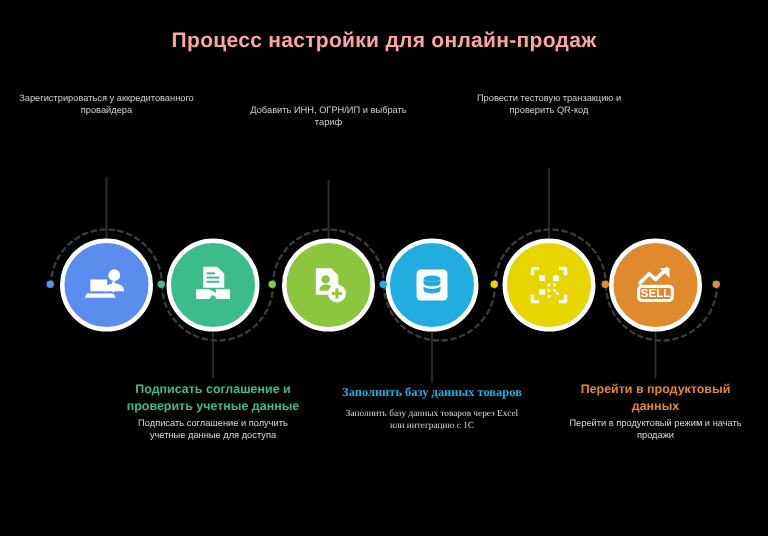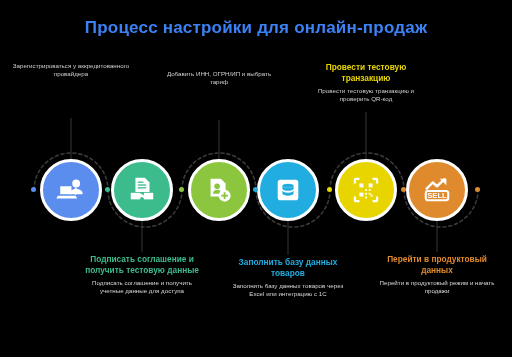"Процесс настройки для онлайн-продаж" #title { color: #3b82f6 -> #fca5a5; font-size: 17px -> 14px }
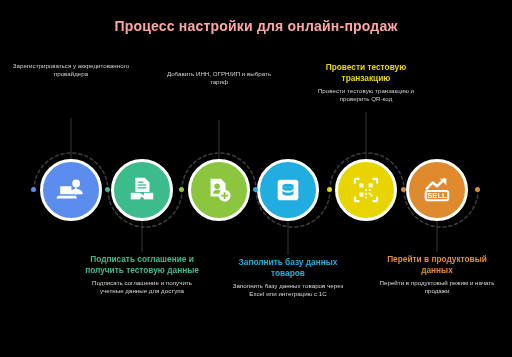"Провести тестовую транзакцию" div.head { html: <div>Провести тестовую транзакцию</div> -> none }
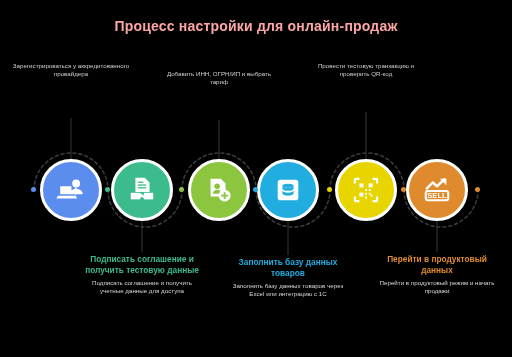"Подписать соглашение и получить тестовую" div.head { text: получить тестовую -> проверить учетные }
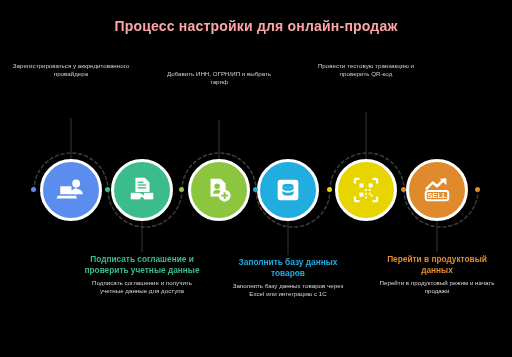"Заполнить базу данных товаров" div.label { font-family: none -> Liberation Serif, serif }
